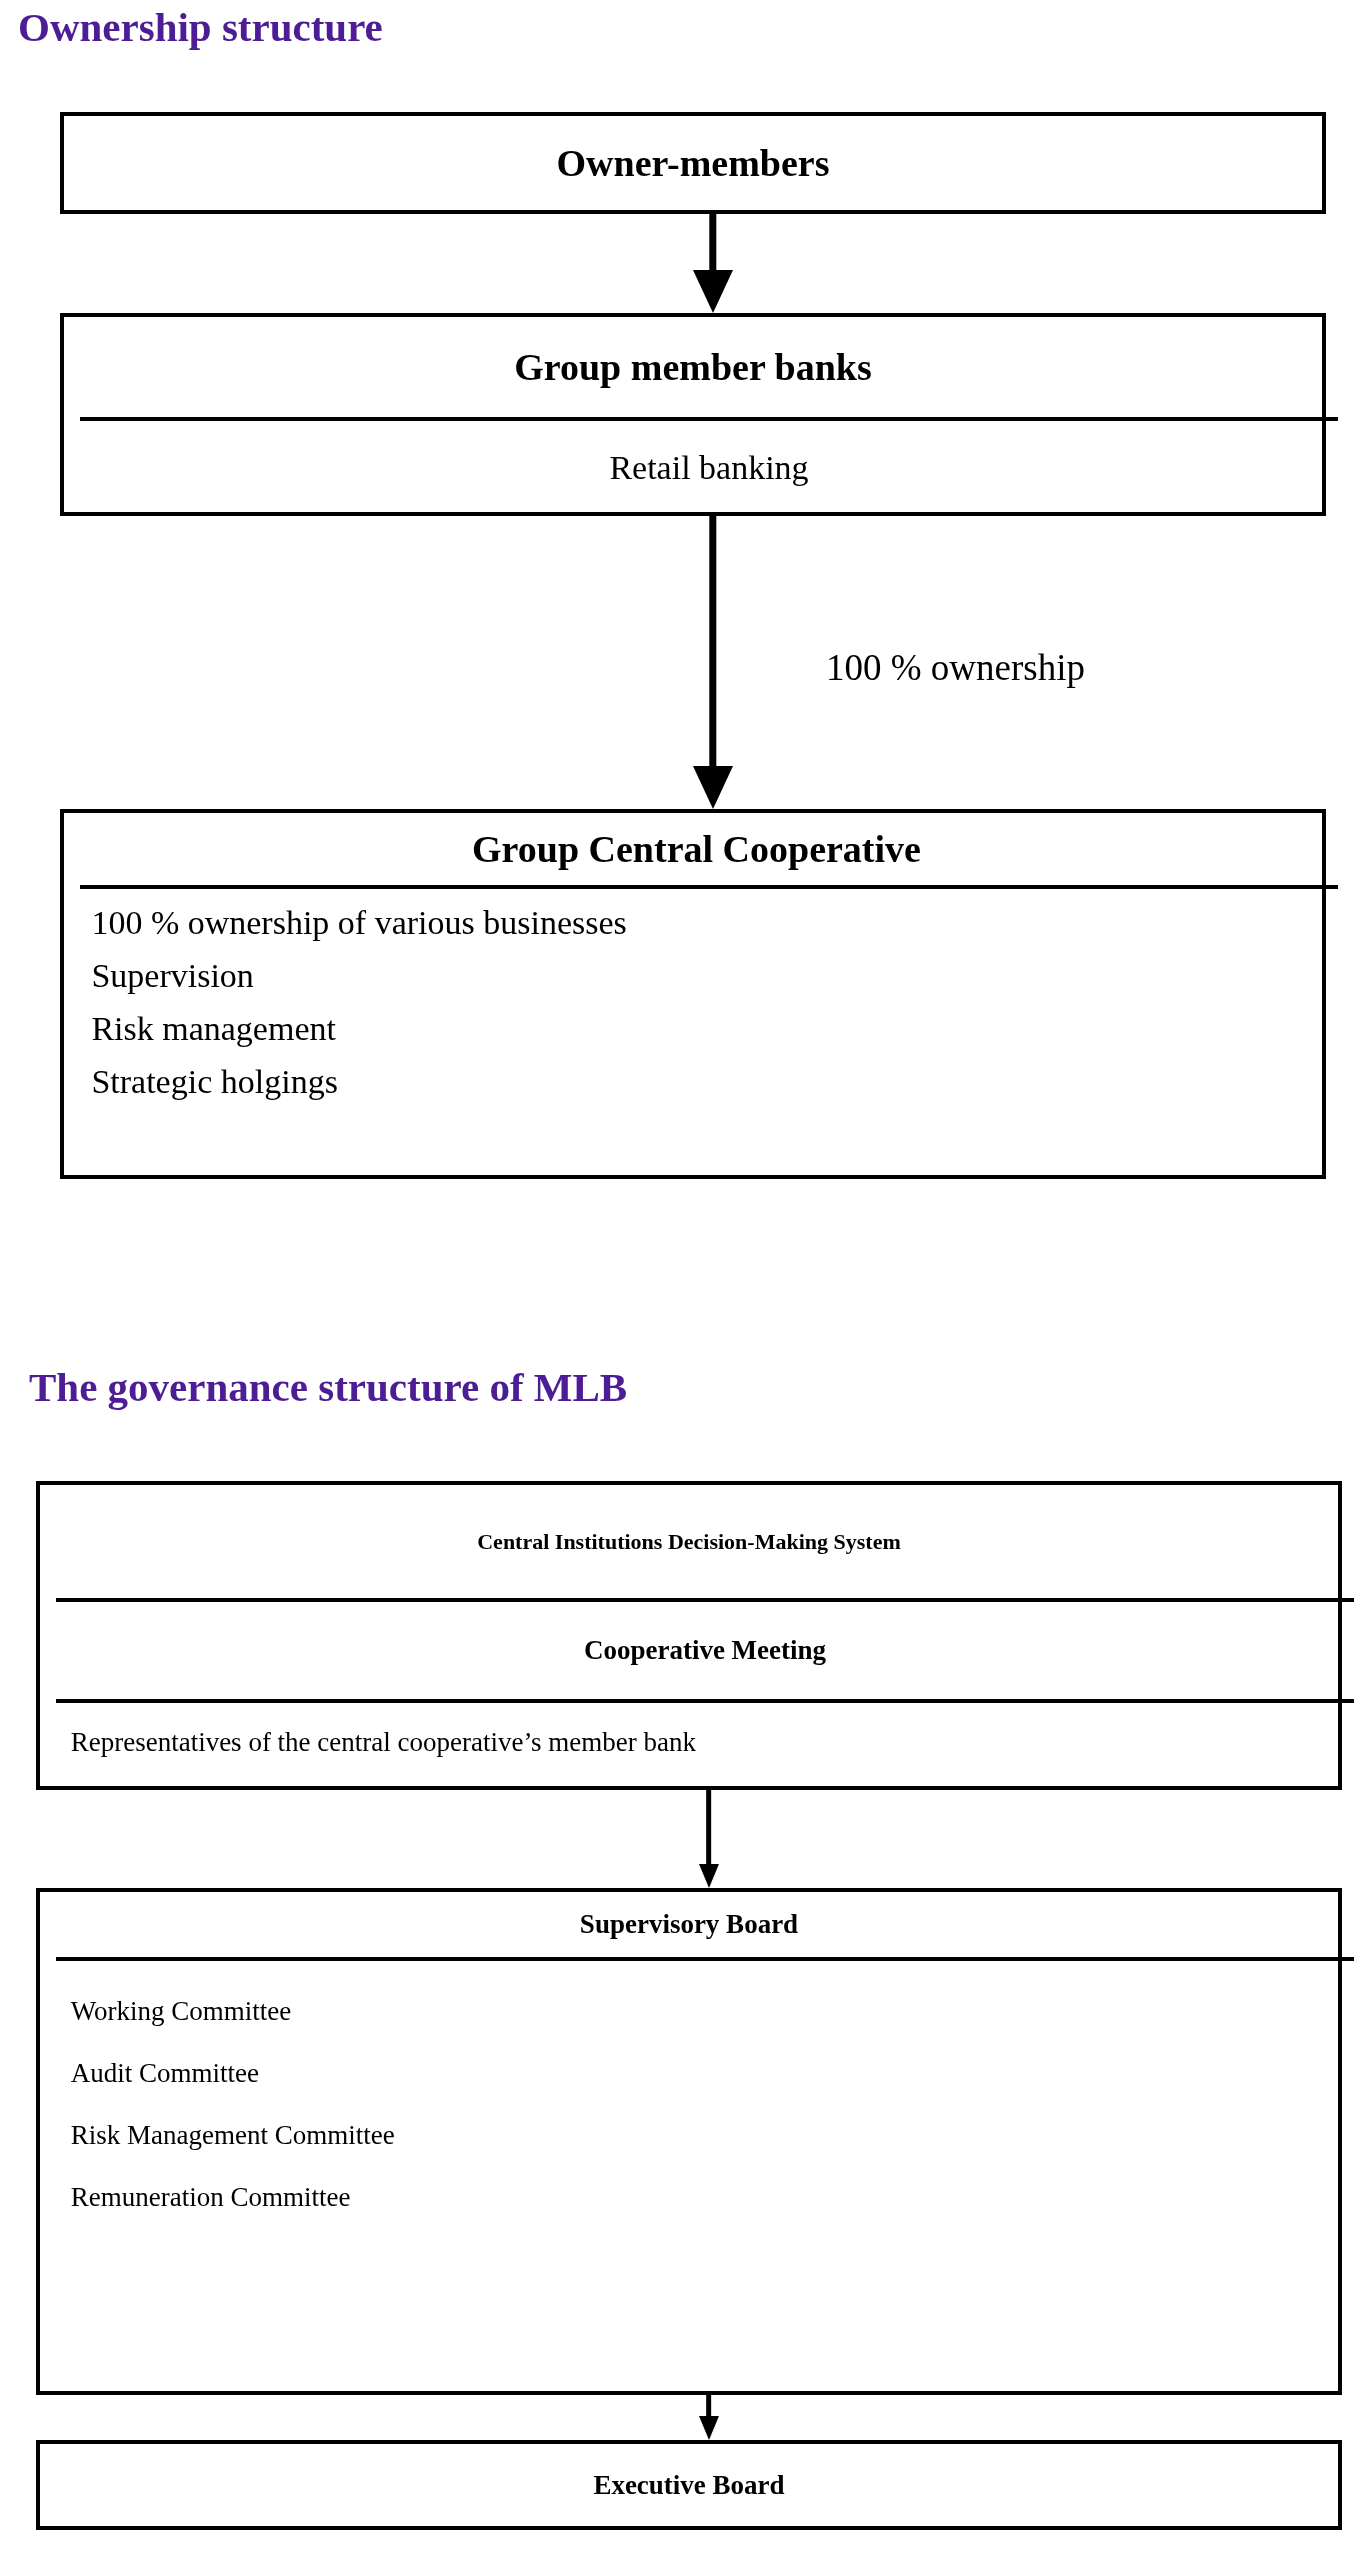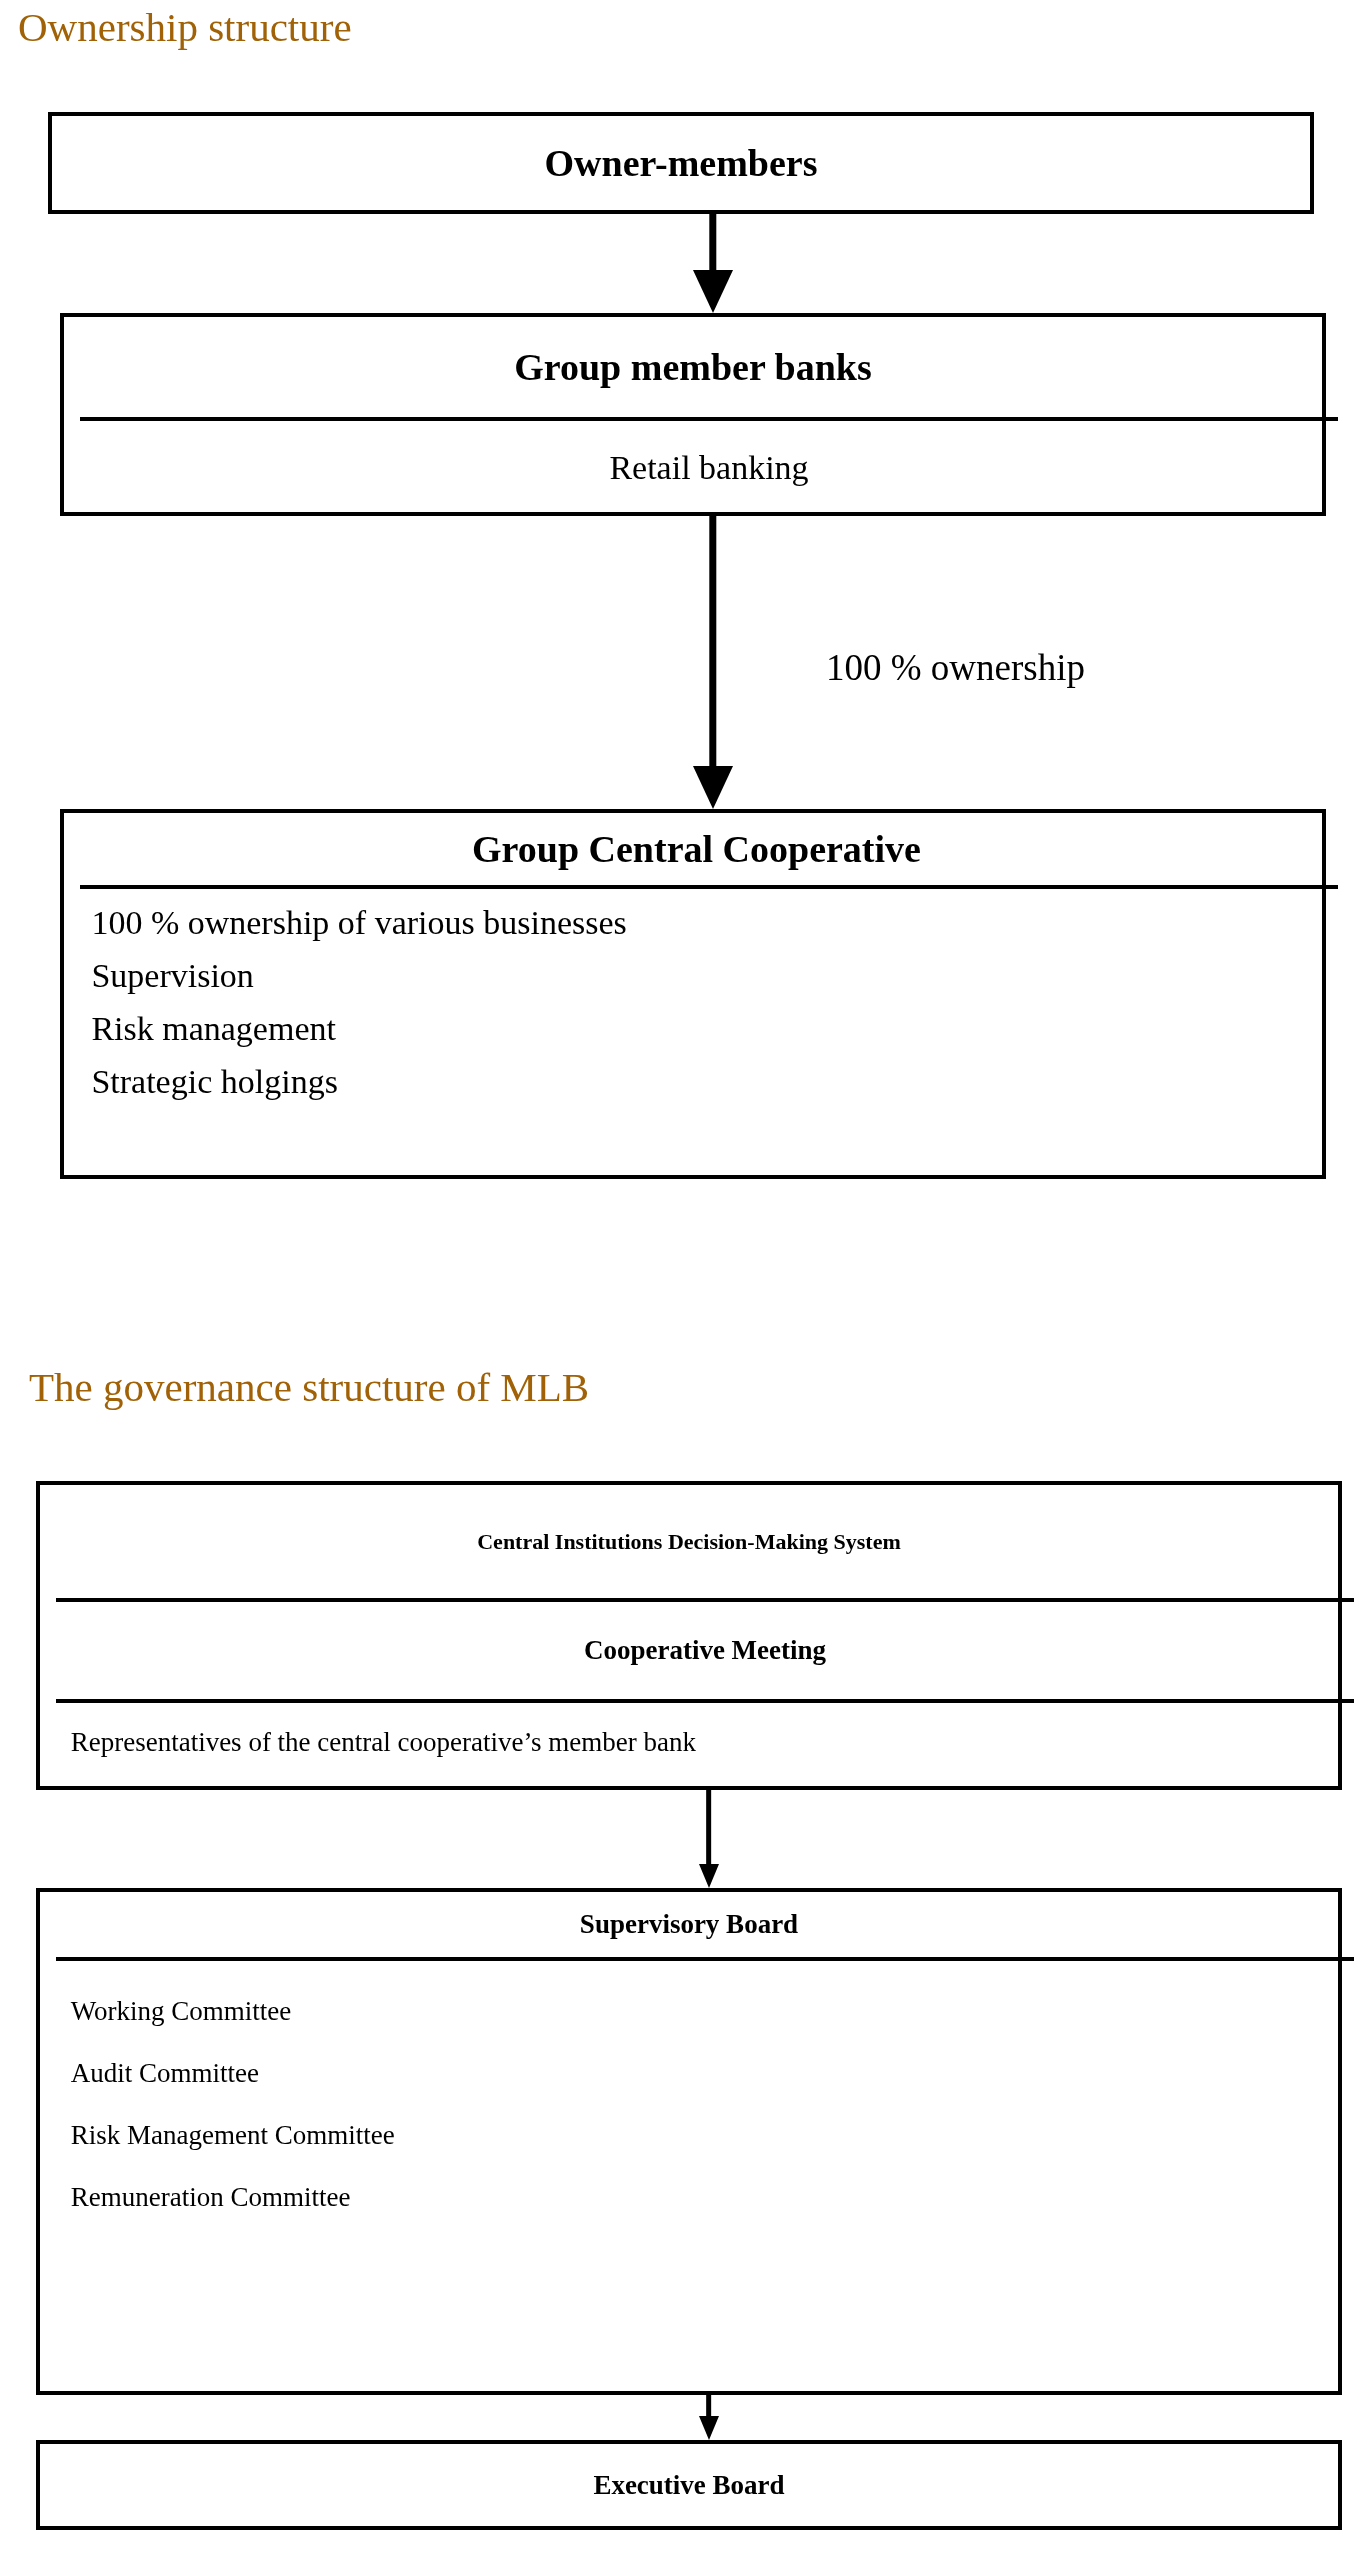"Ownership structure" .section-heading { color: #a16207 -> #4c1d95; font-weight: normal -> bold }
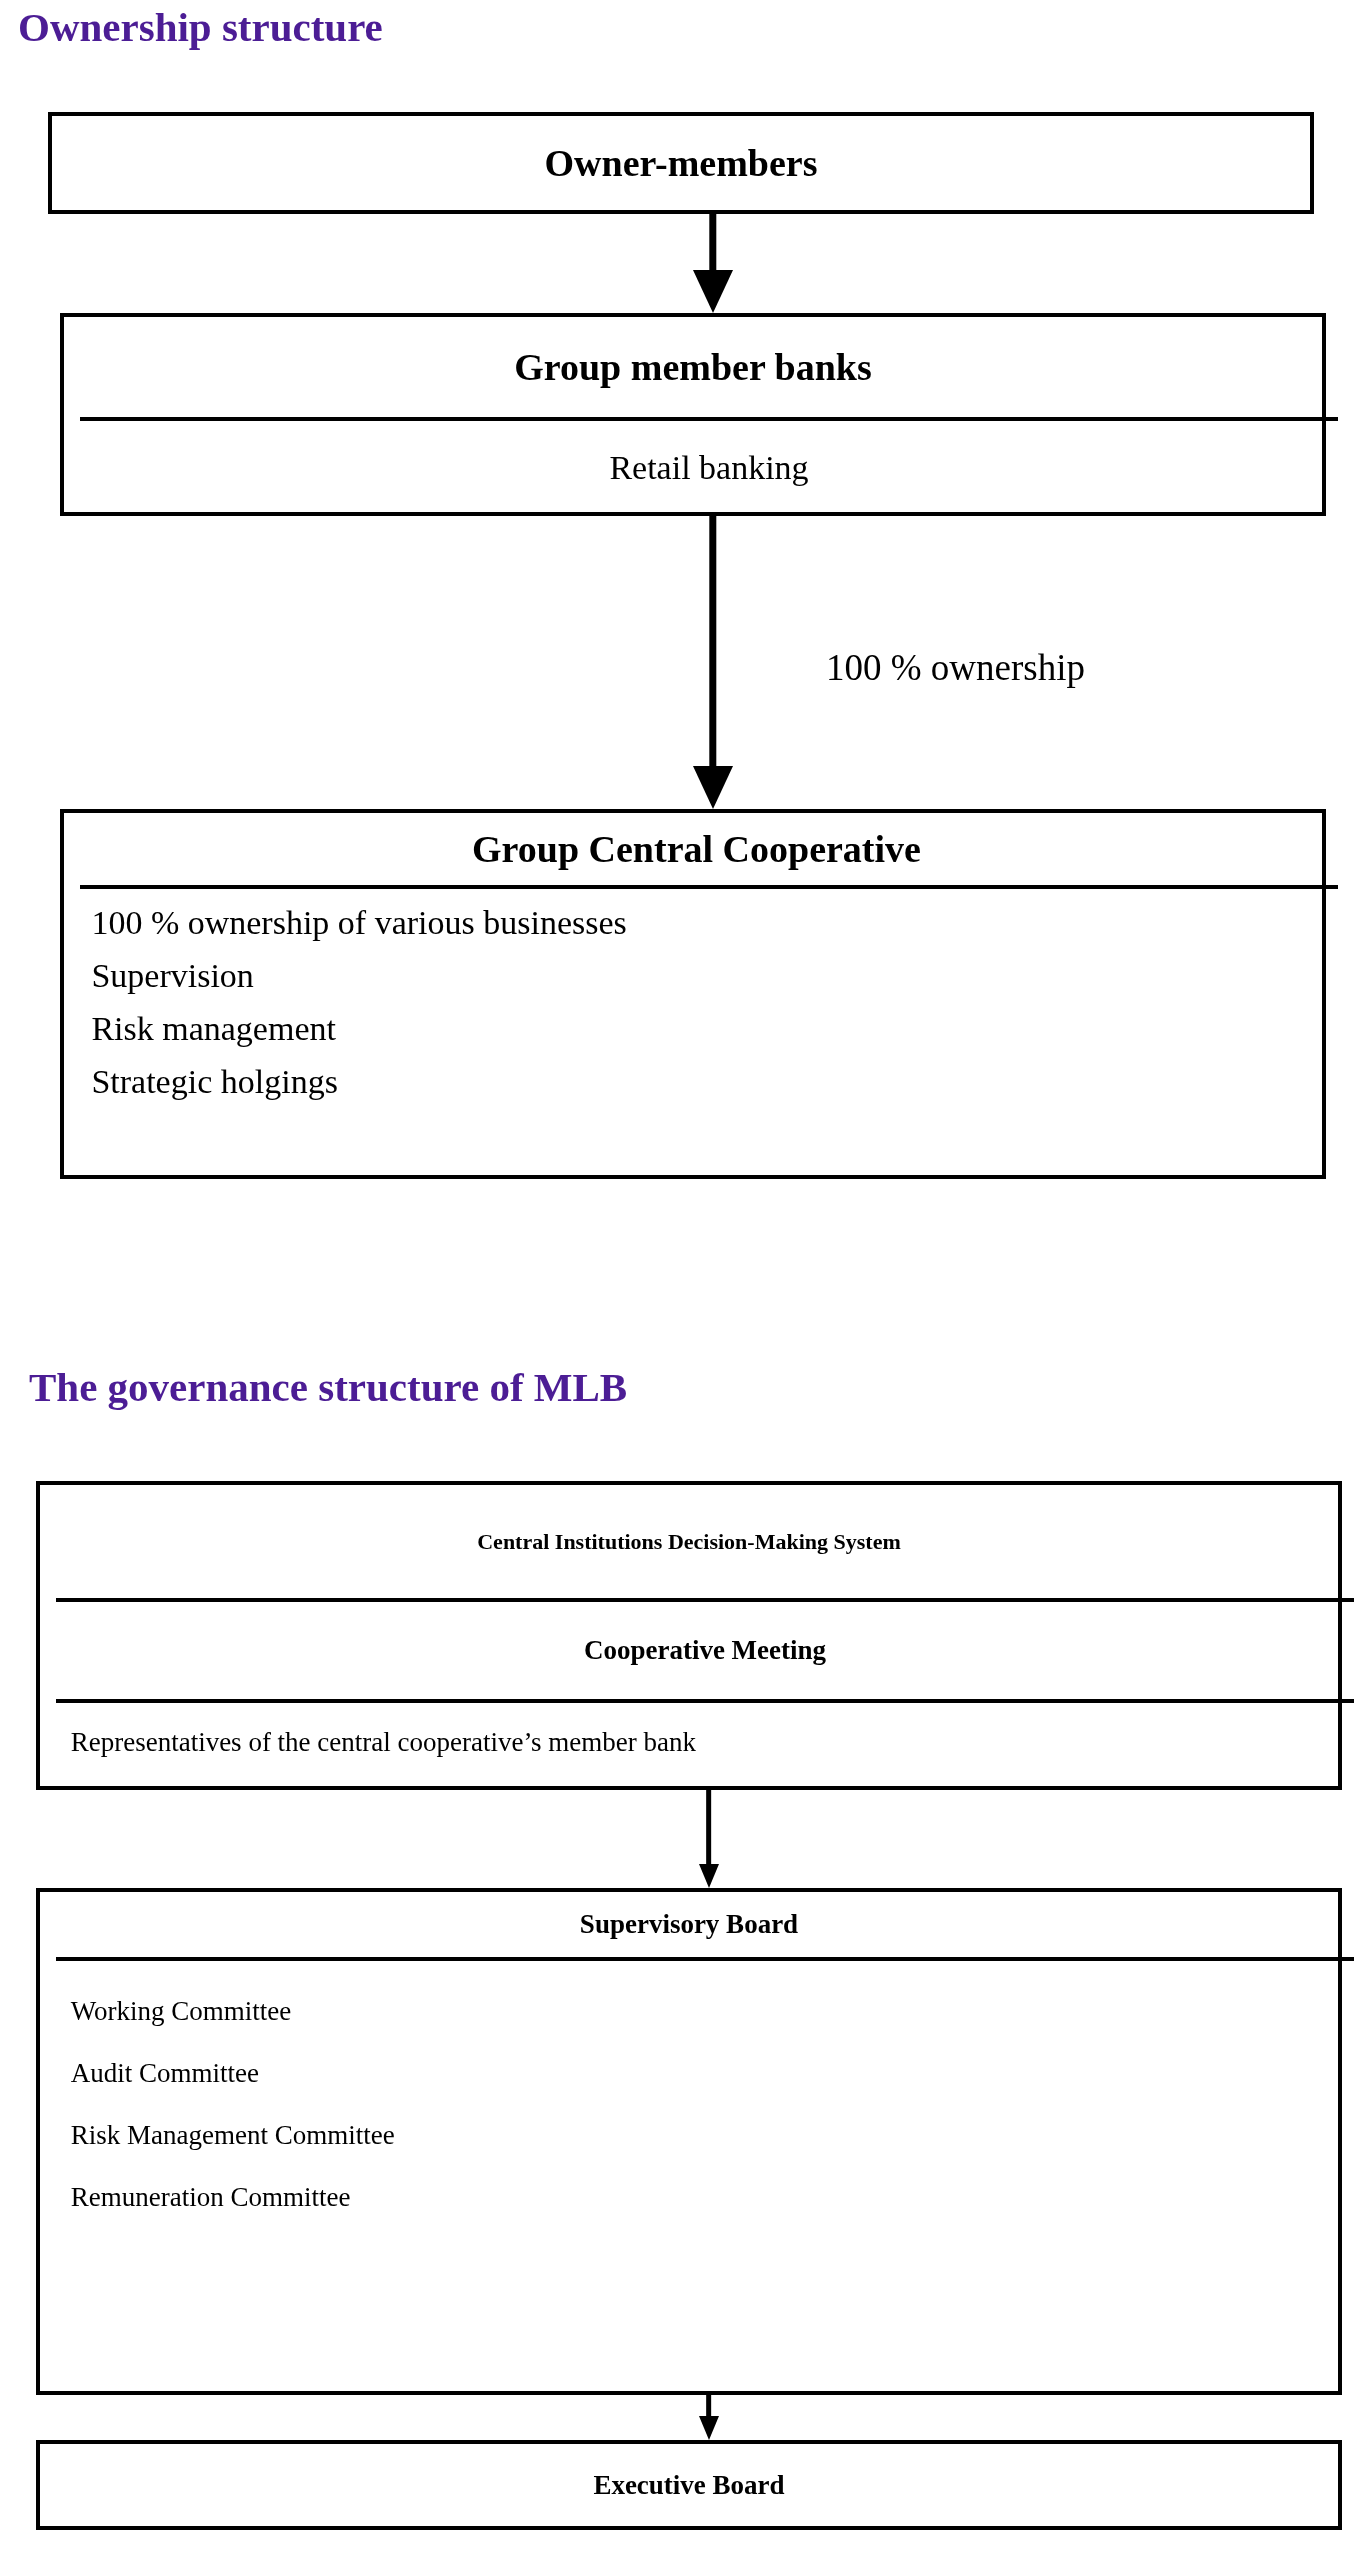"Owner-members" #box-owner-members { left: 48px -> 60px }
